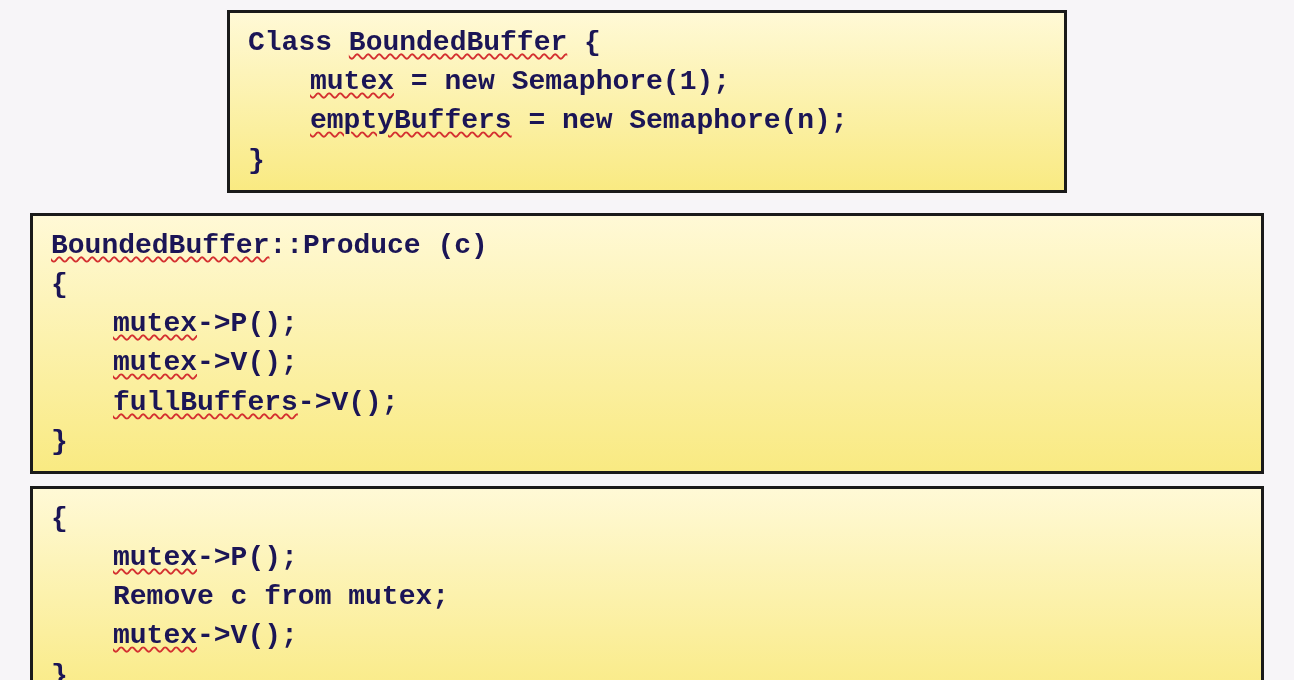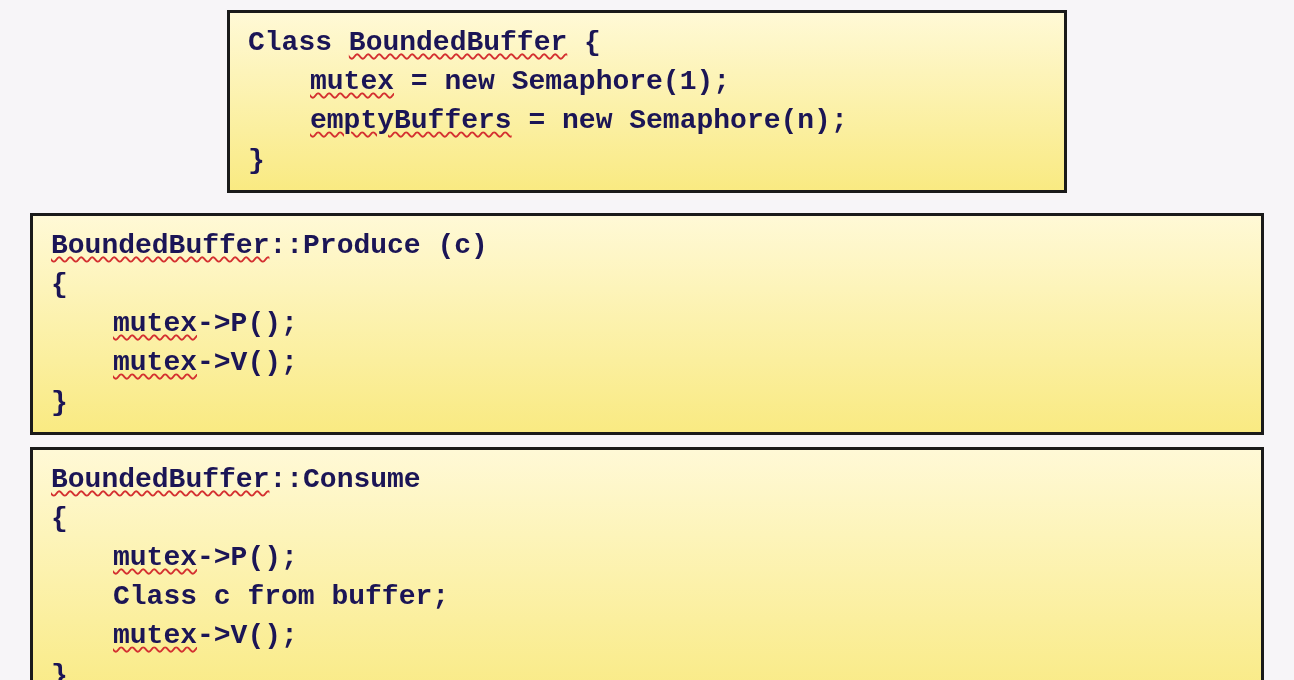"fullBuffers->V();" div.line { html: none -> <div><span>fullBuffers</span><span>-&gt;V();</span></div> }
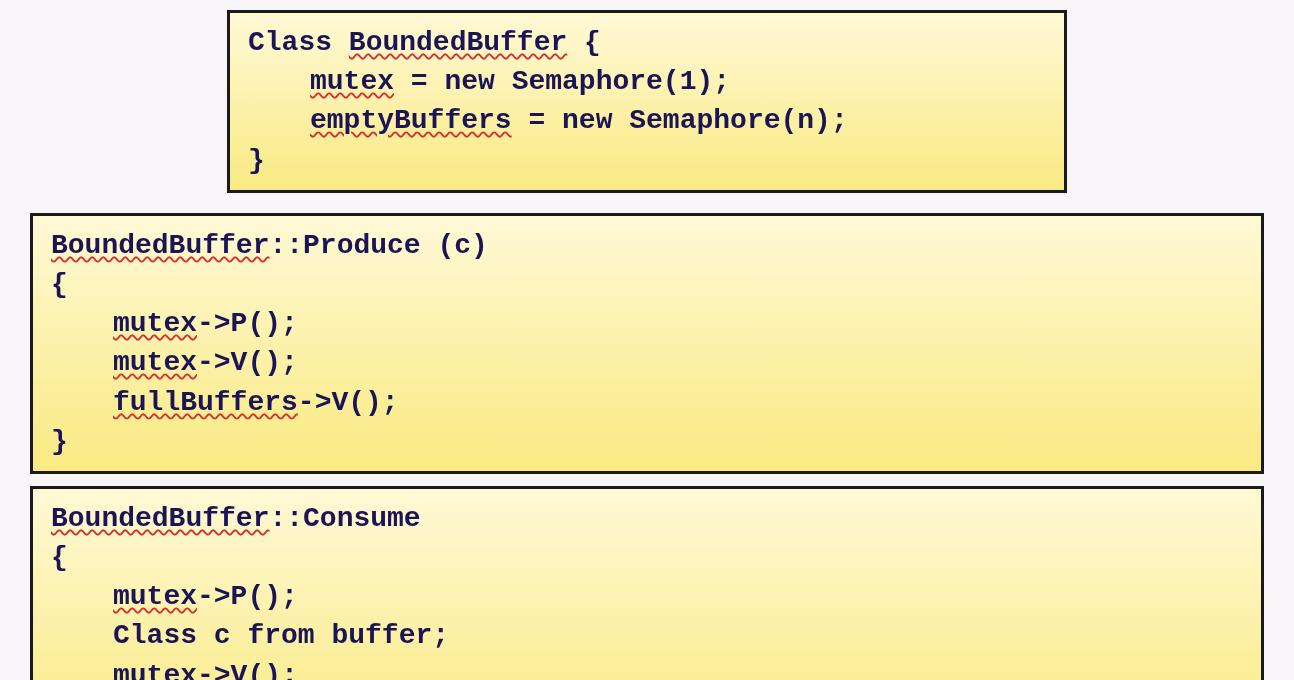"BoundedBuffer::Consume" div.line { html: <div><span>BoundedBuffer</span><span>::Consume</span></div> -> none }
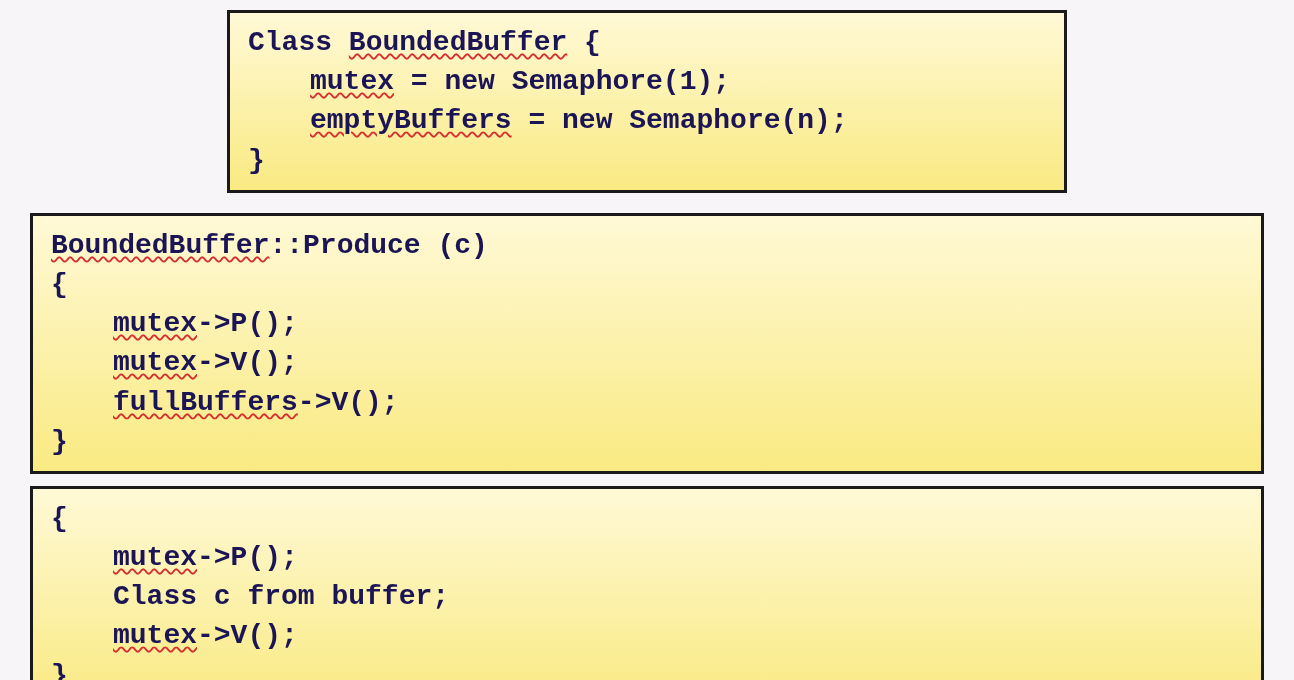"Class c from buffer;" span { text: Class c from buffer -> Remove c from mutex }
